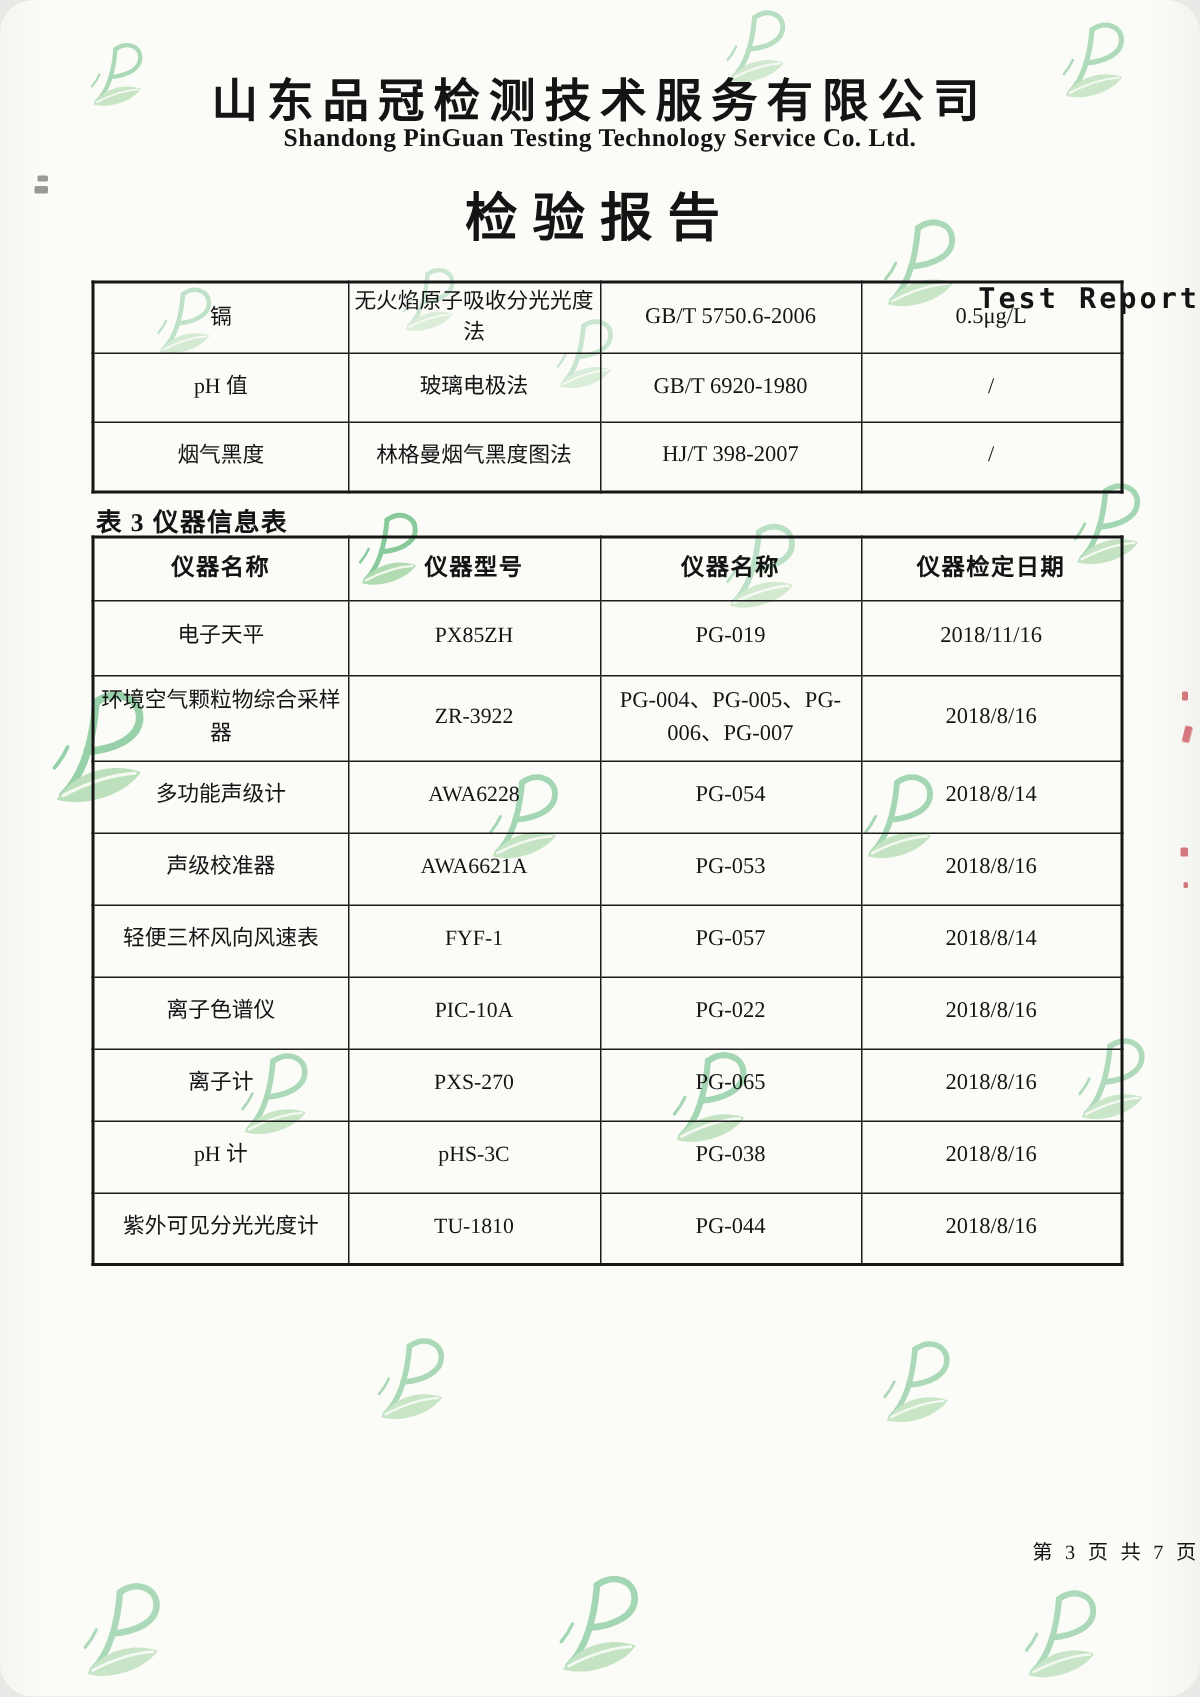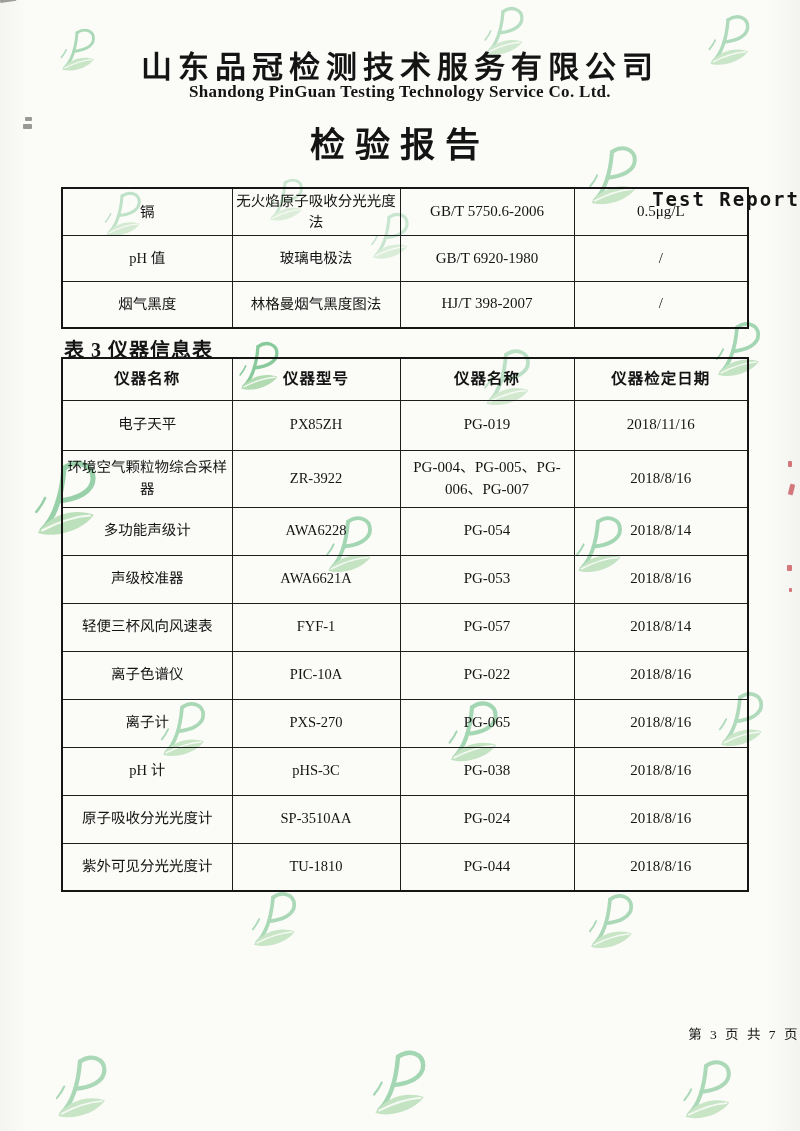"山东品冠检测技术服务有限公司" .page { border-radius: none -> 22px }
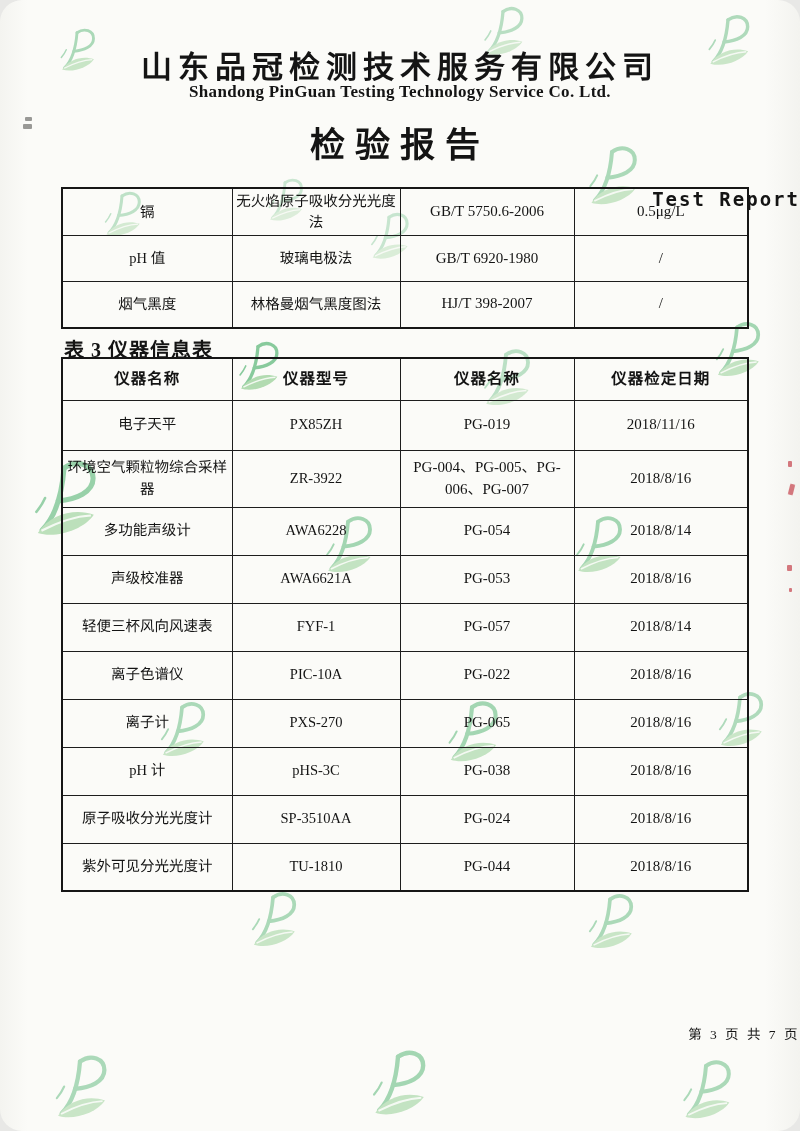"表 3 仪器信息表" .caption { font-size: 20px -> 17px }
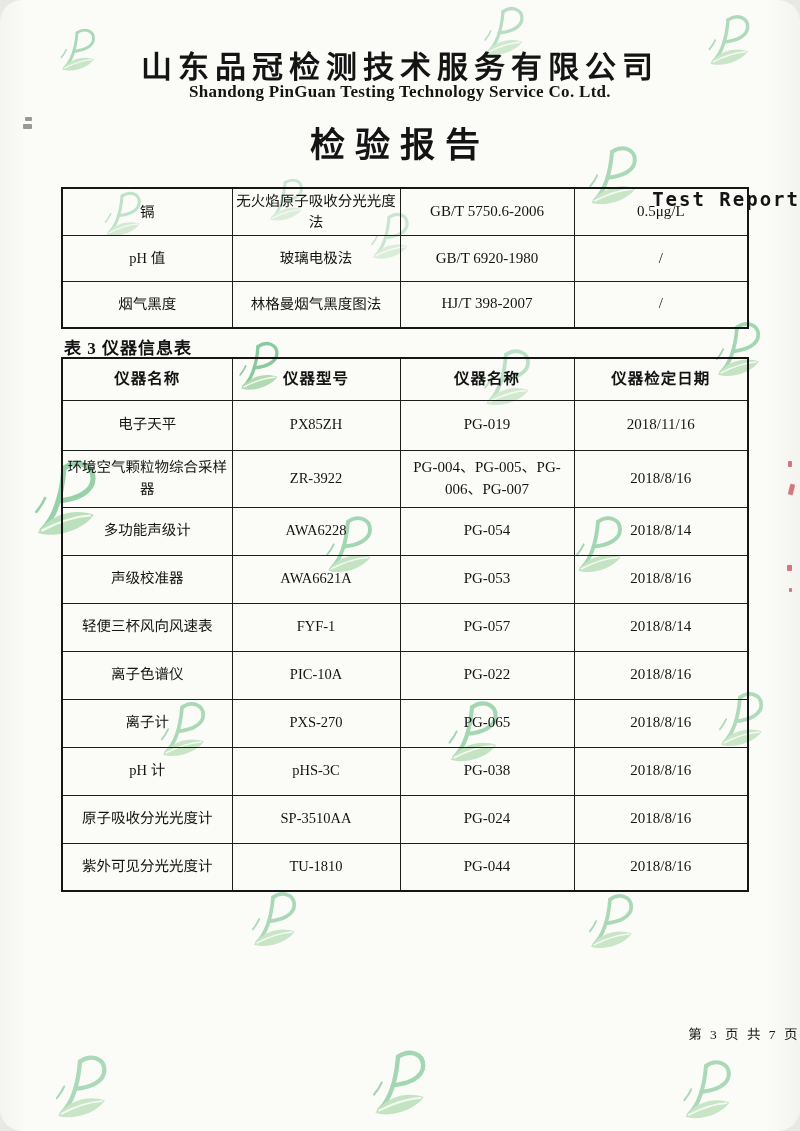"原子吸收分光光度计" tr { html: <tr> <td>原子吸收分光光度计</td> <td>SP-3510AA</td> <td>PG-024</td> <td>2018/8/16</td> </tr> -> none }
